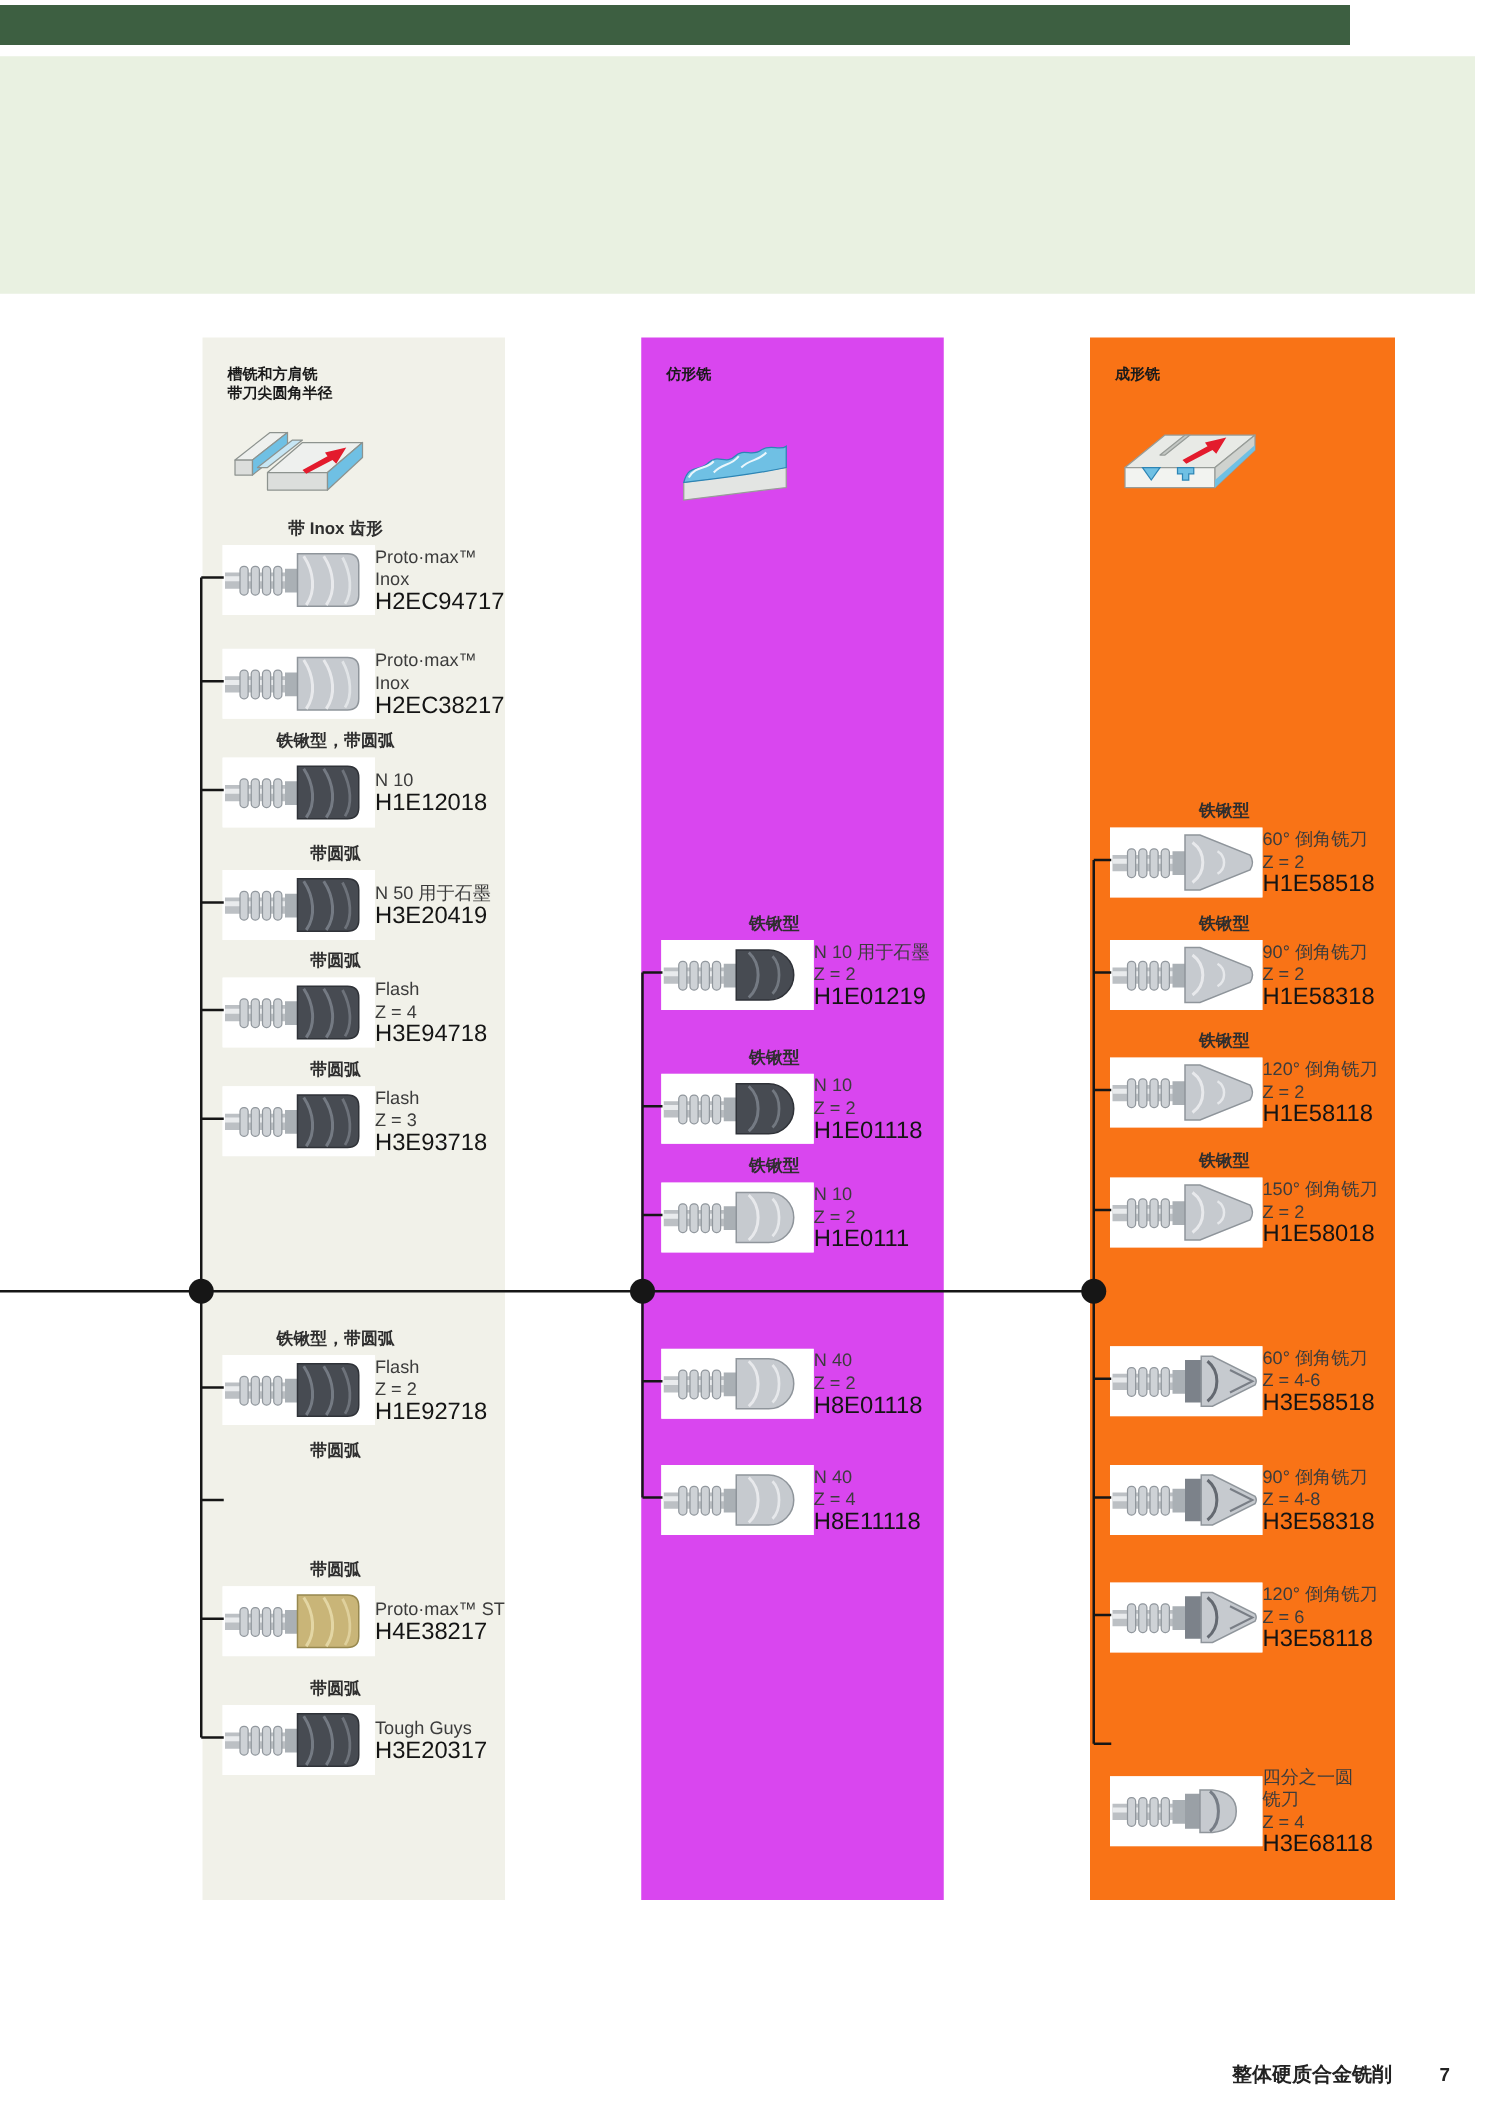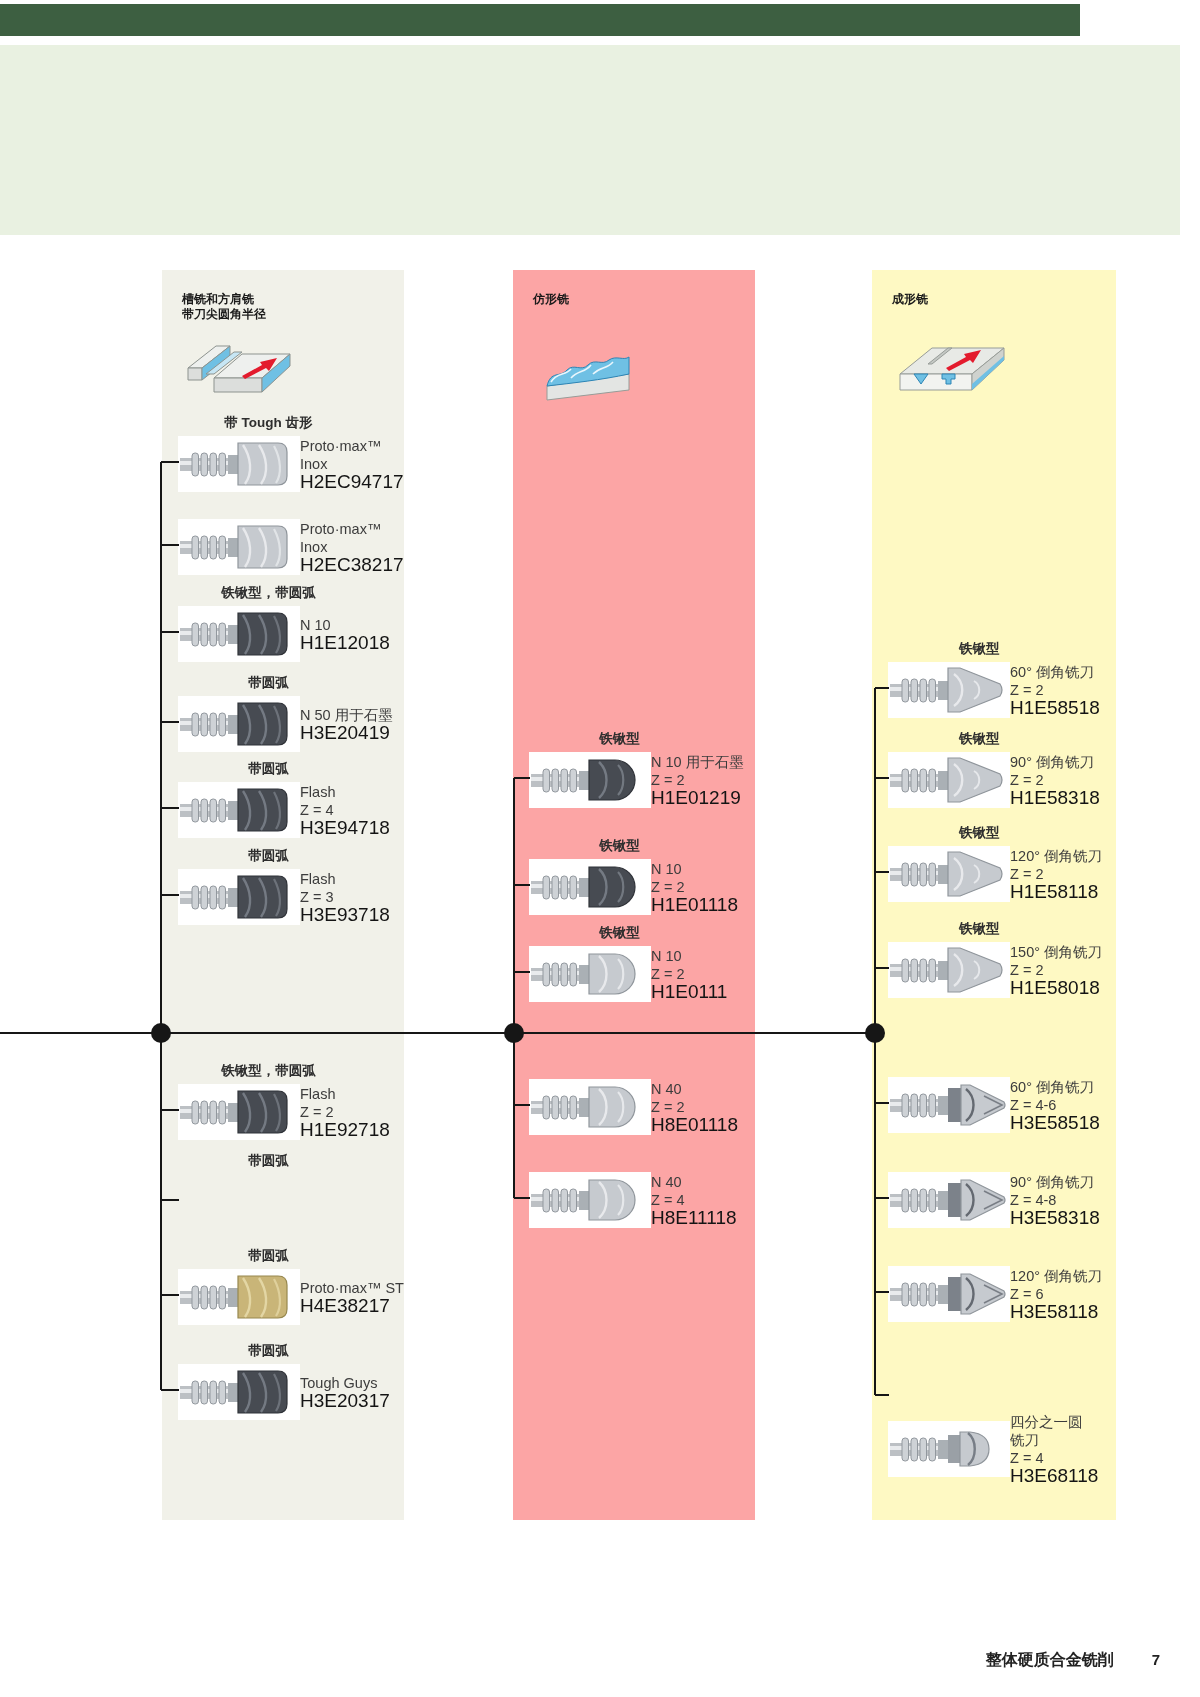"仿形铣" section.panel { background: #fca5a5 -> #d946ef }
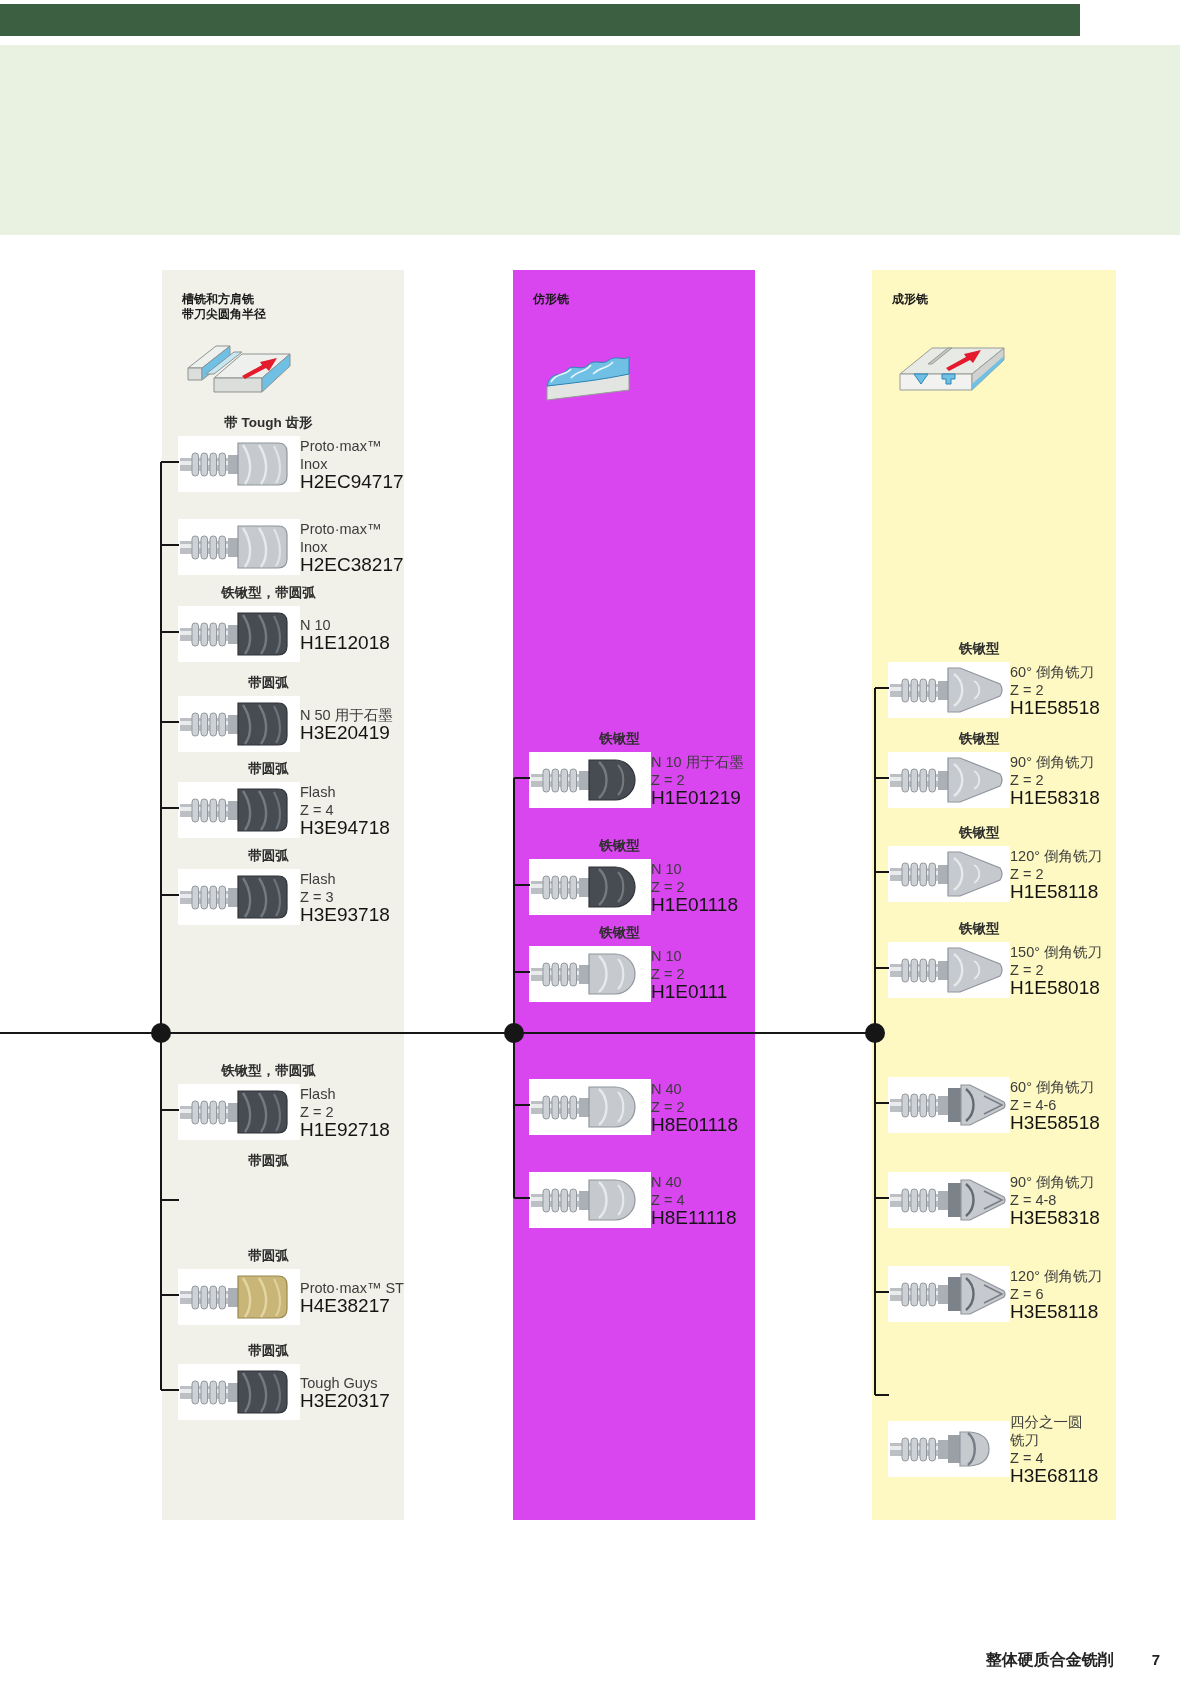"成形铣" section.panel { background: #fef9c3 -> #f97316 }
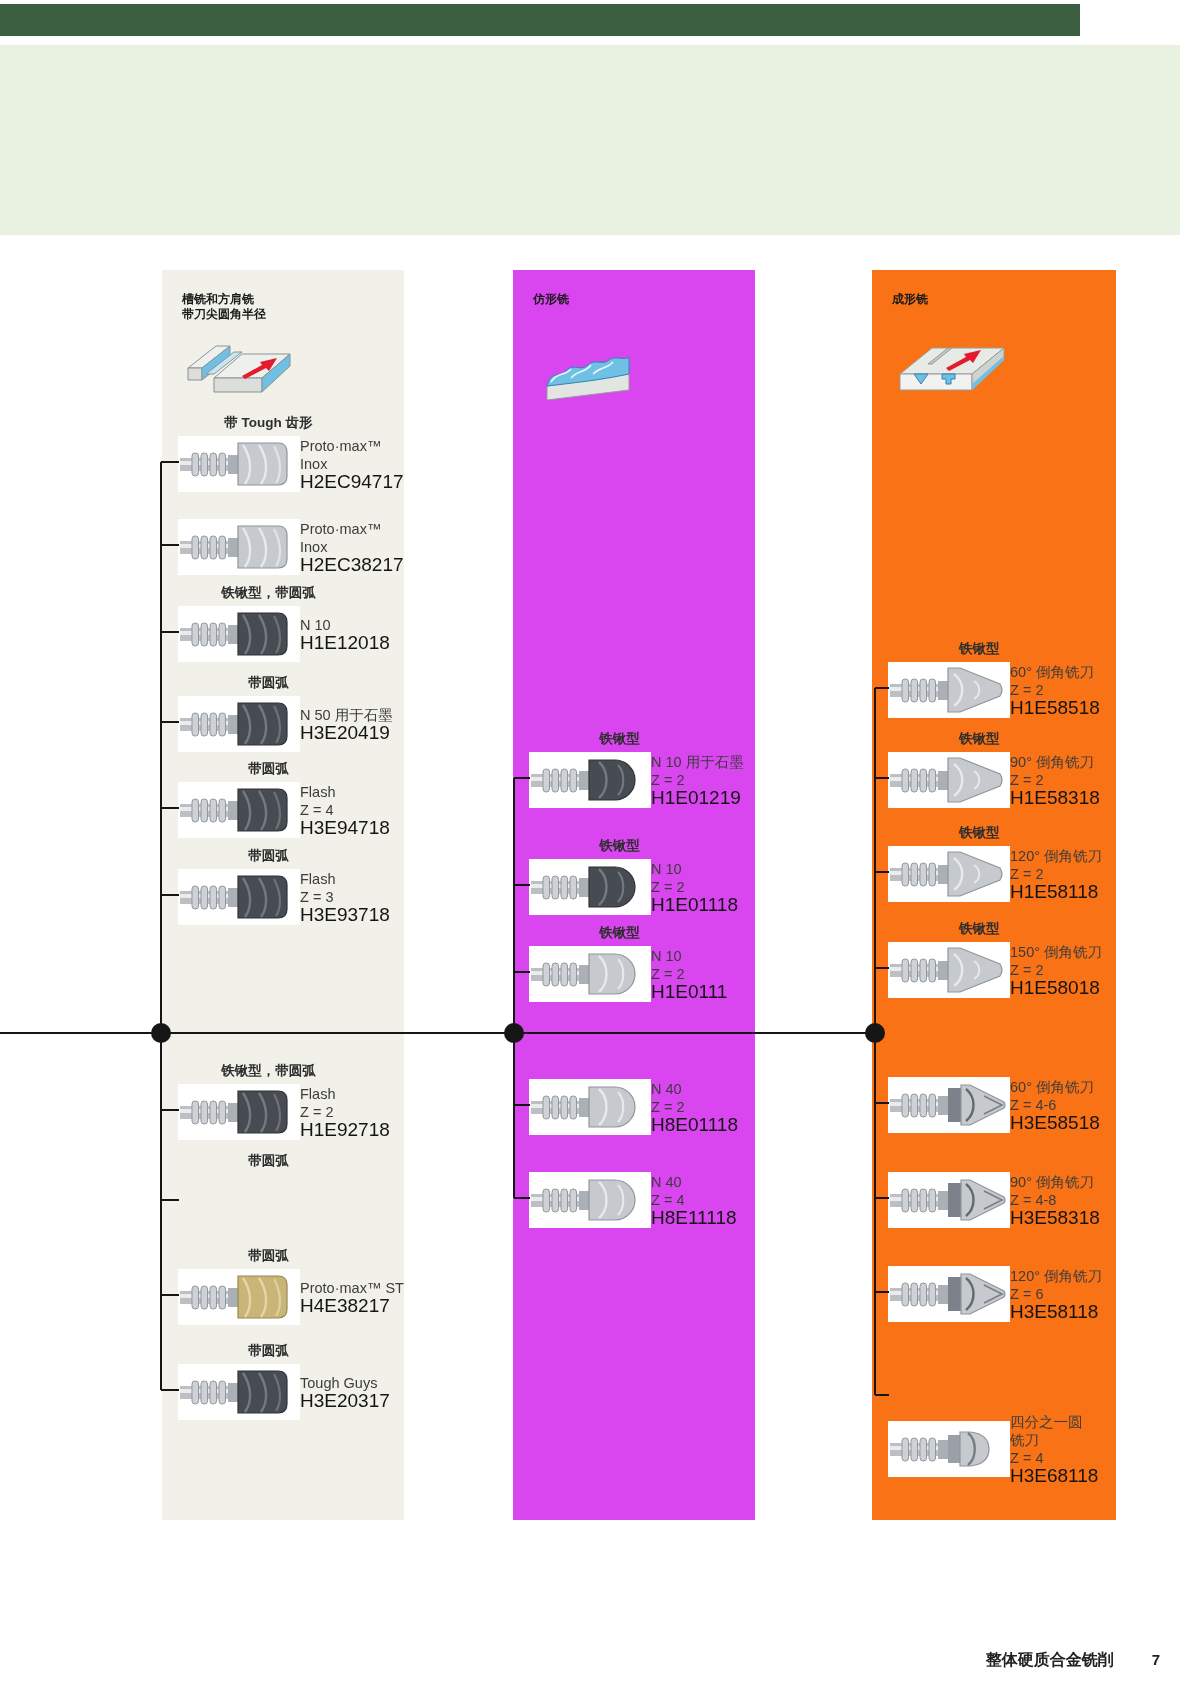"带 Tough 齿形" div.note { text: Tough -> Inox }
